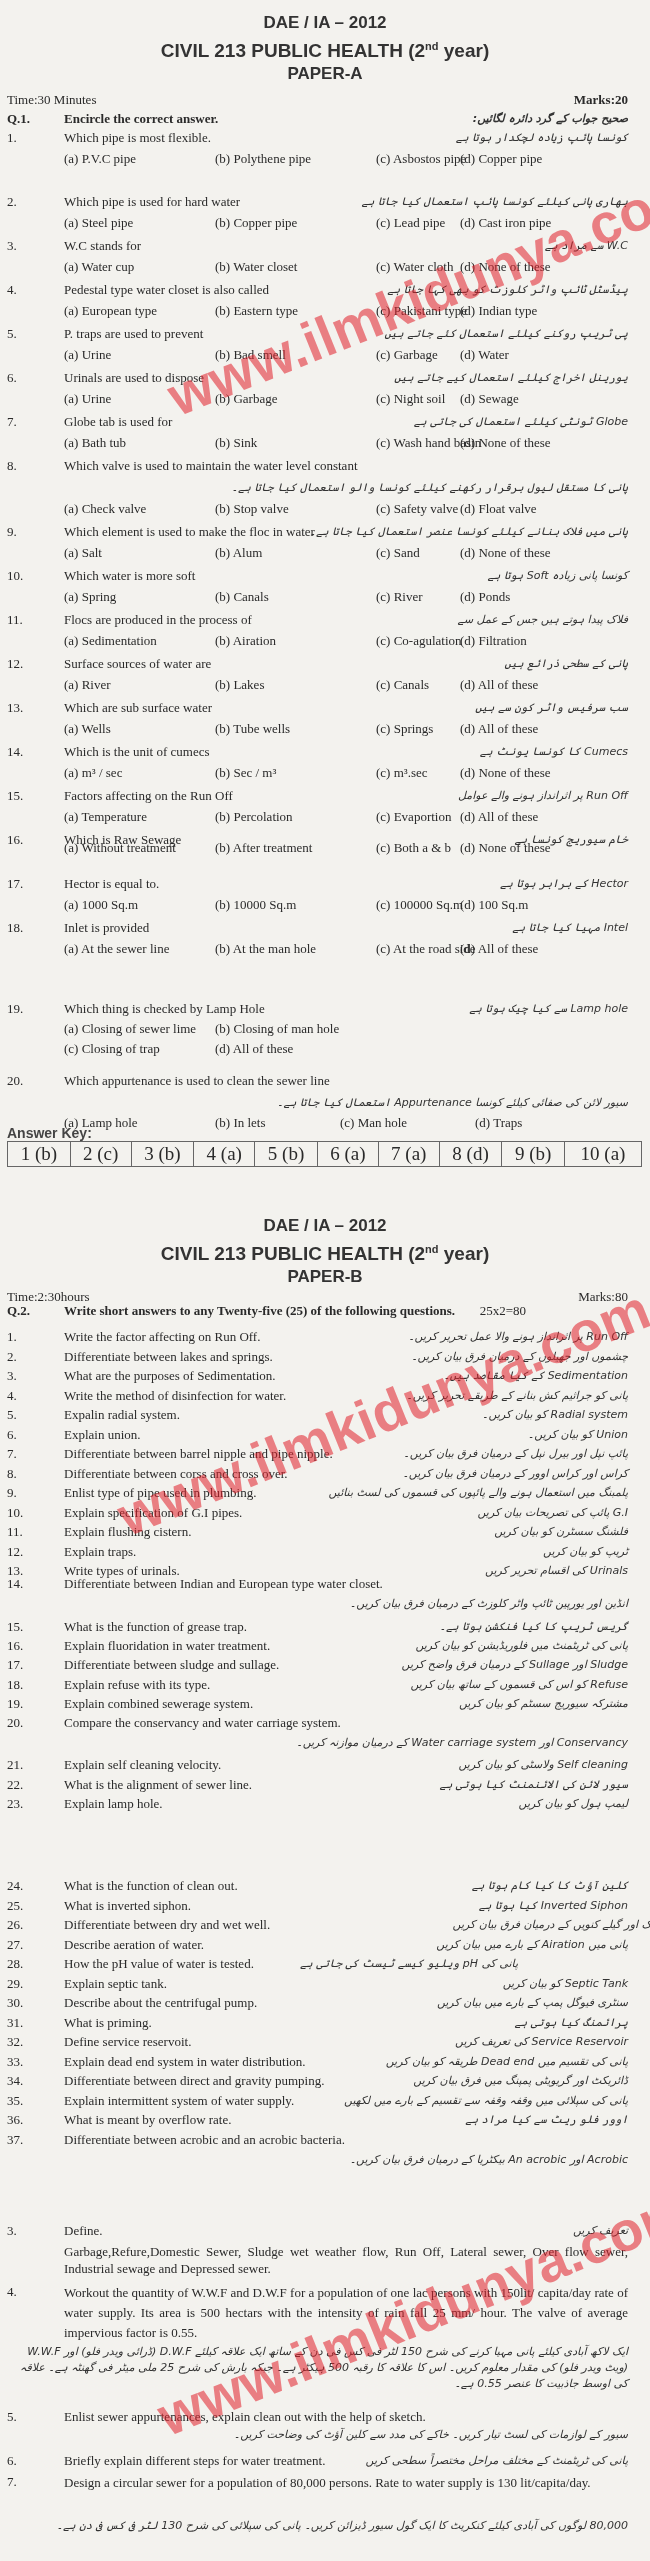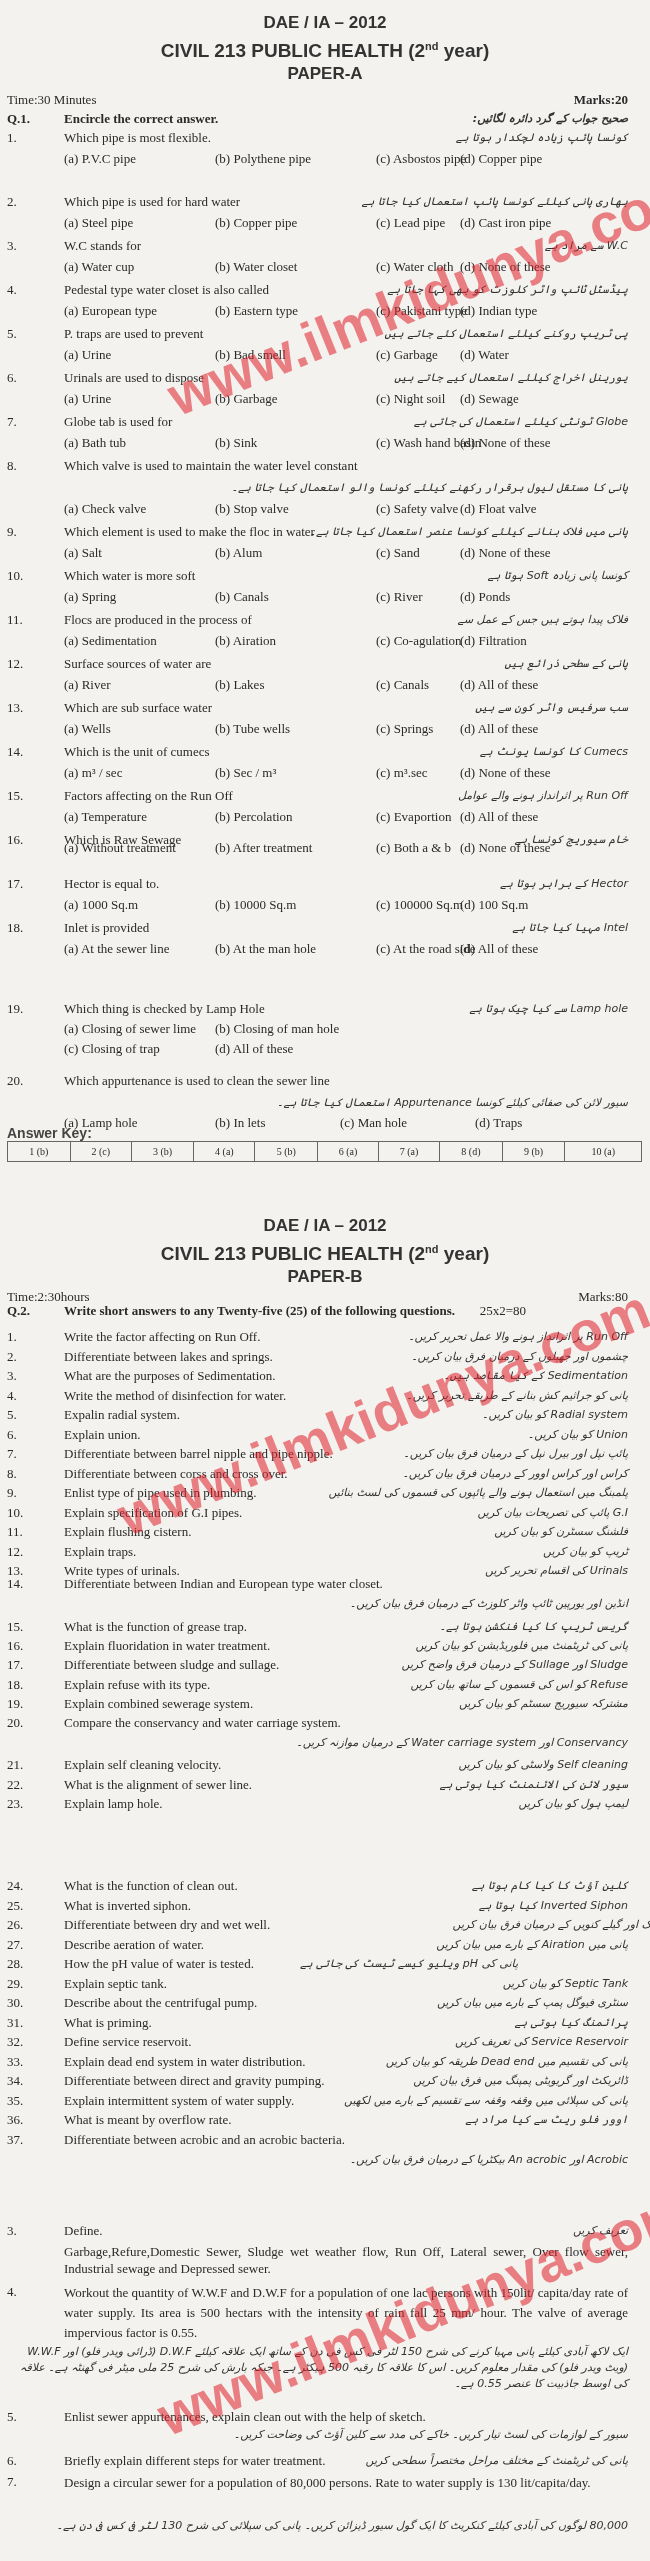"1 (b)" table.ak { font-size: 10px -> 19px }
